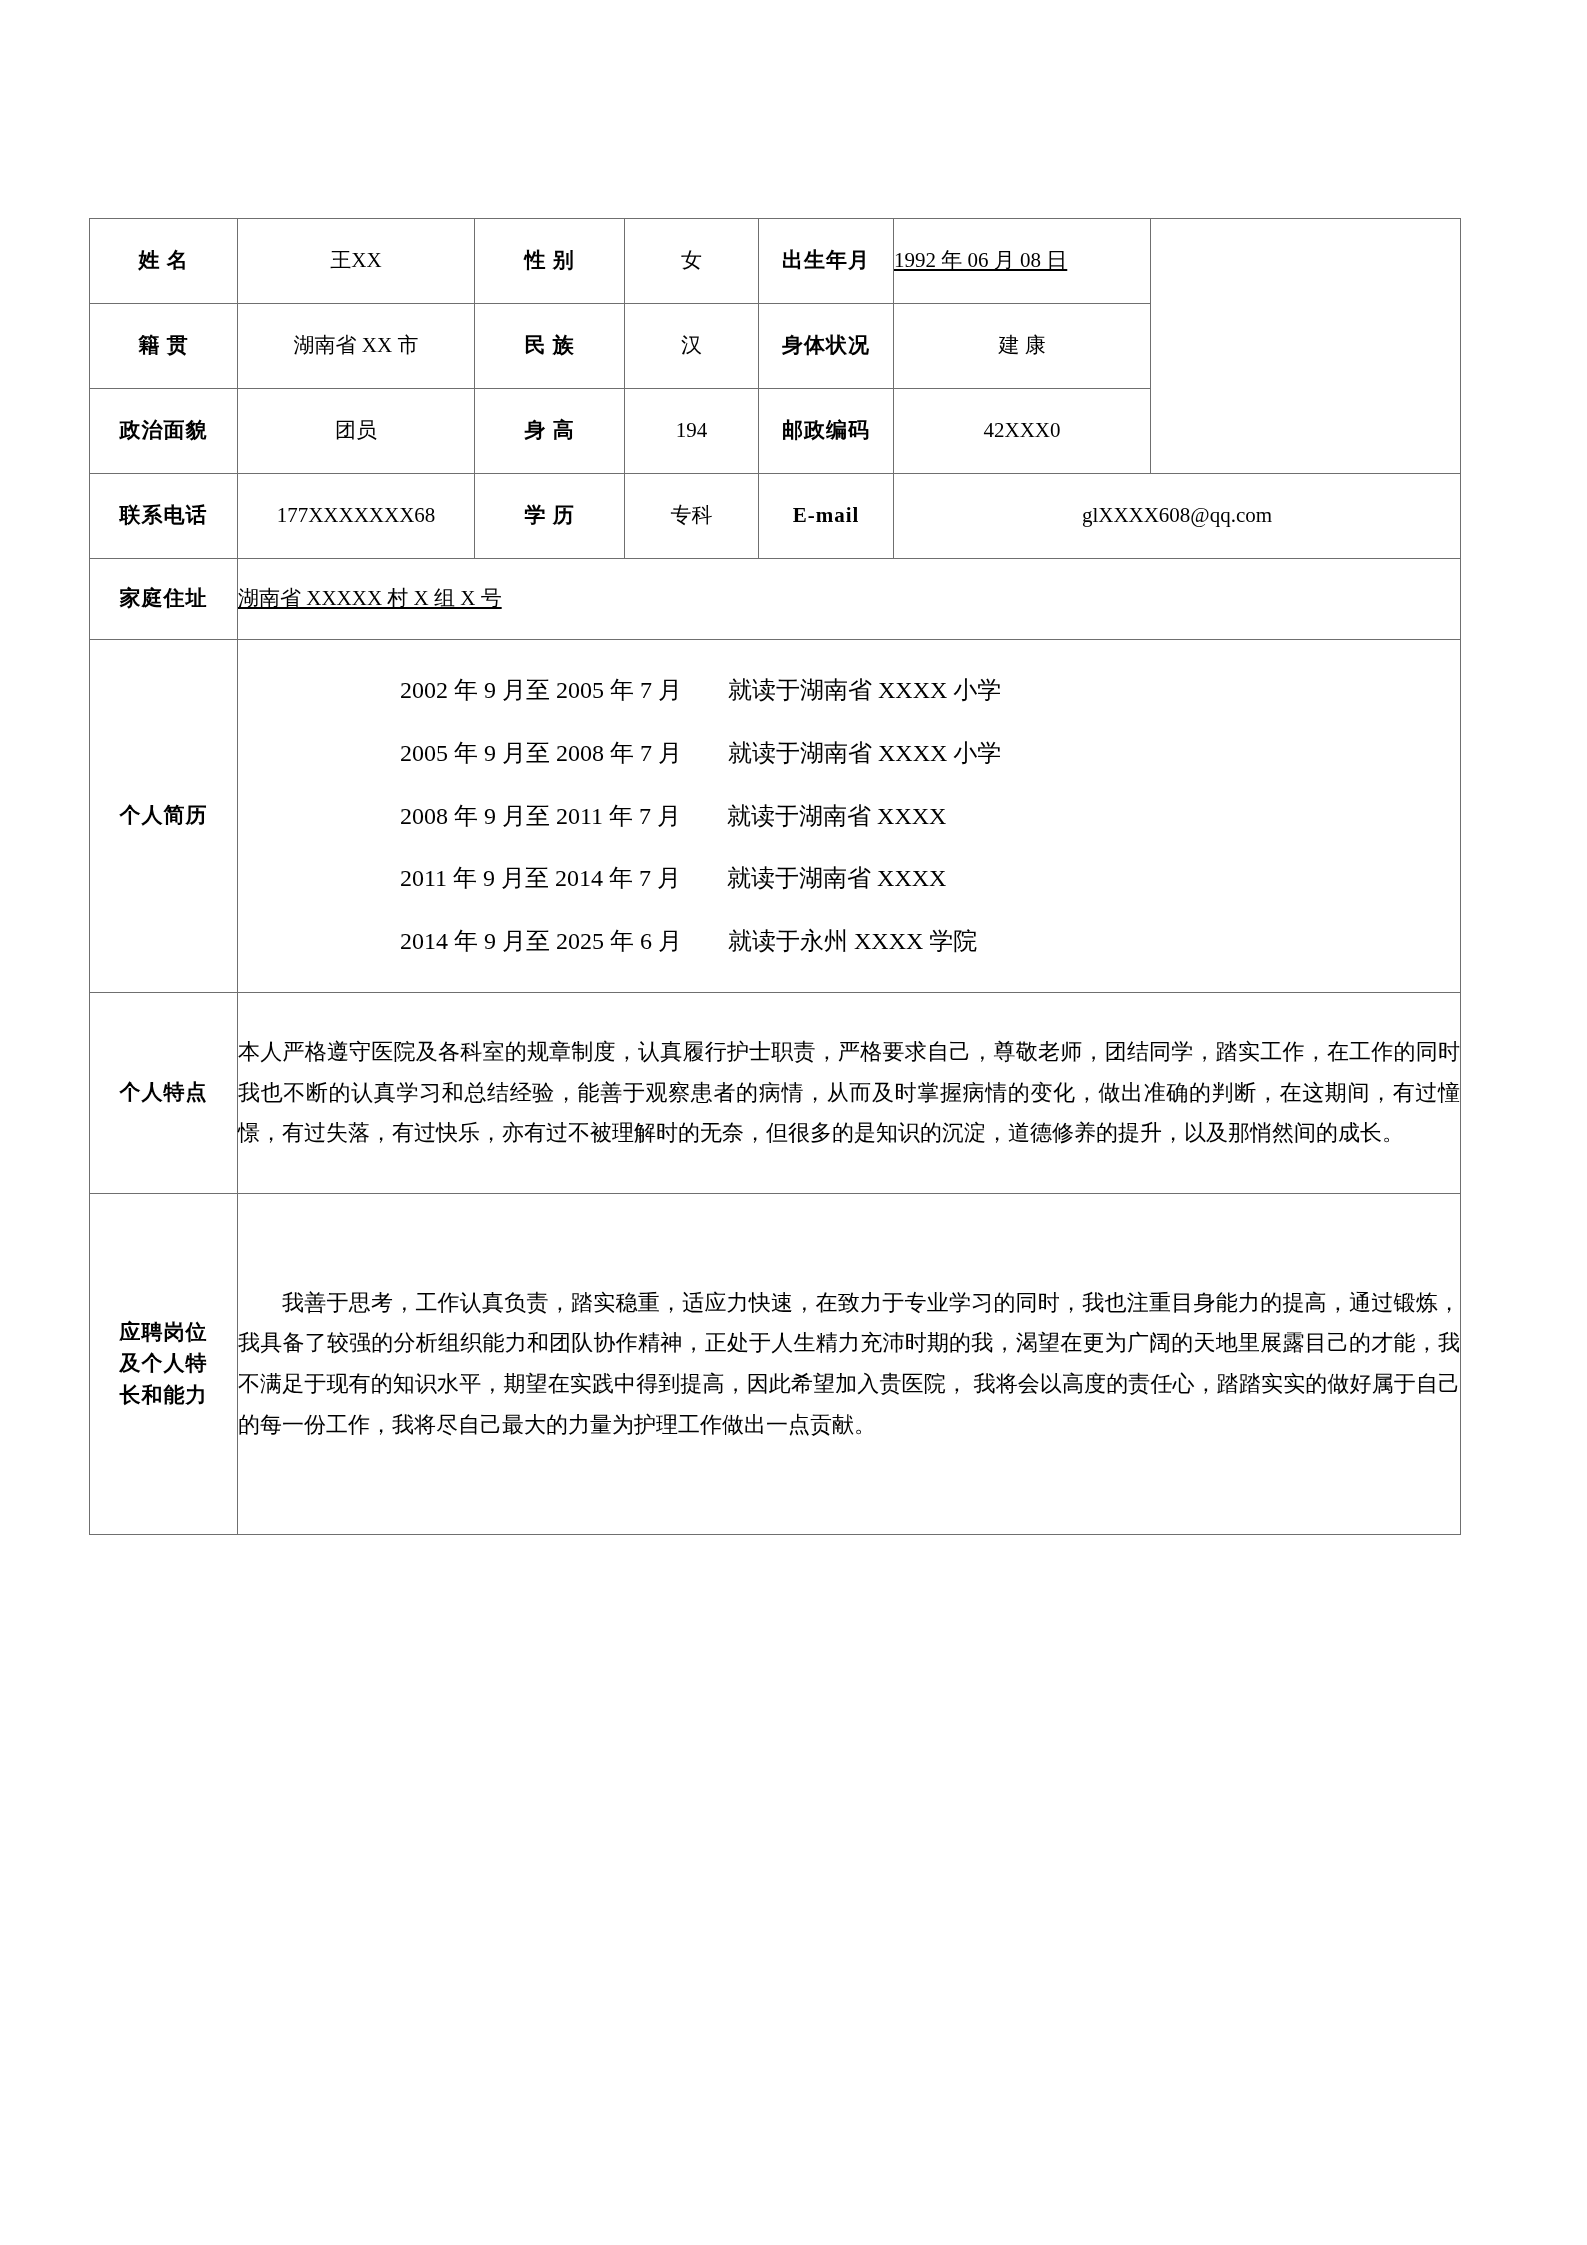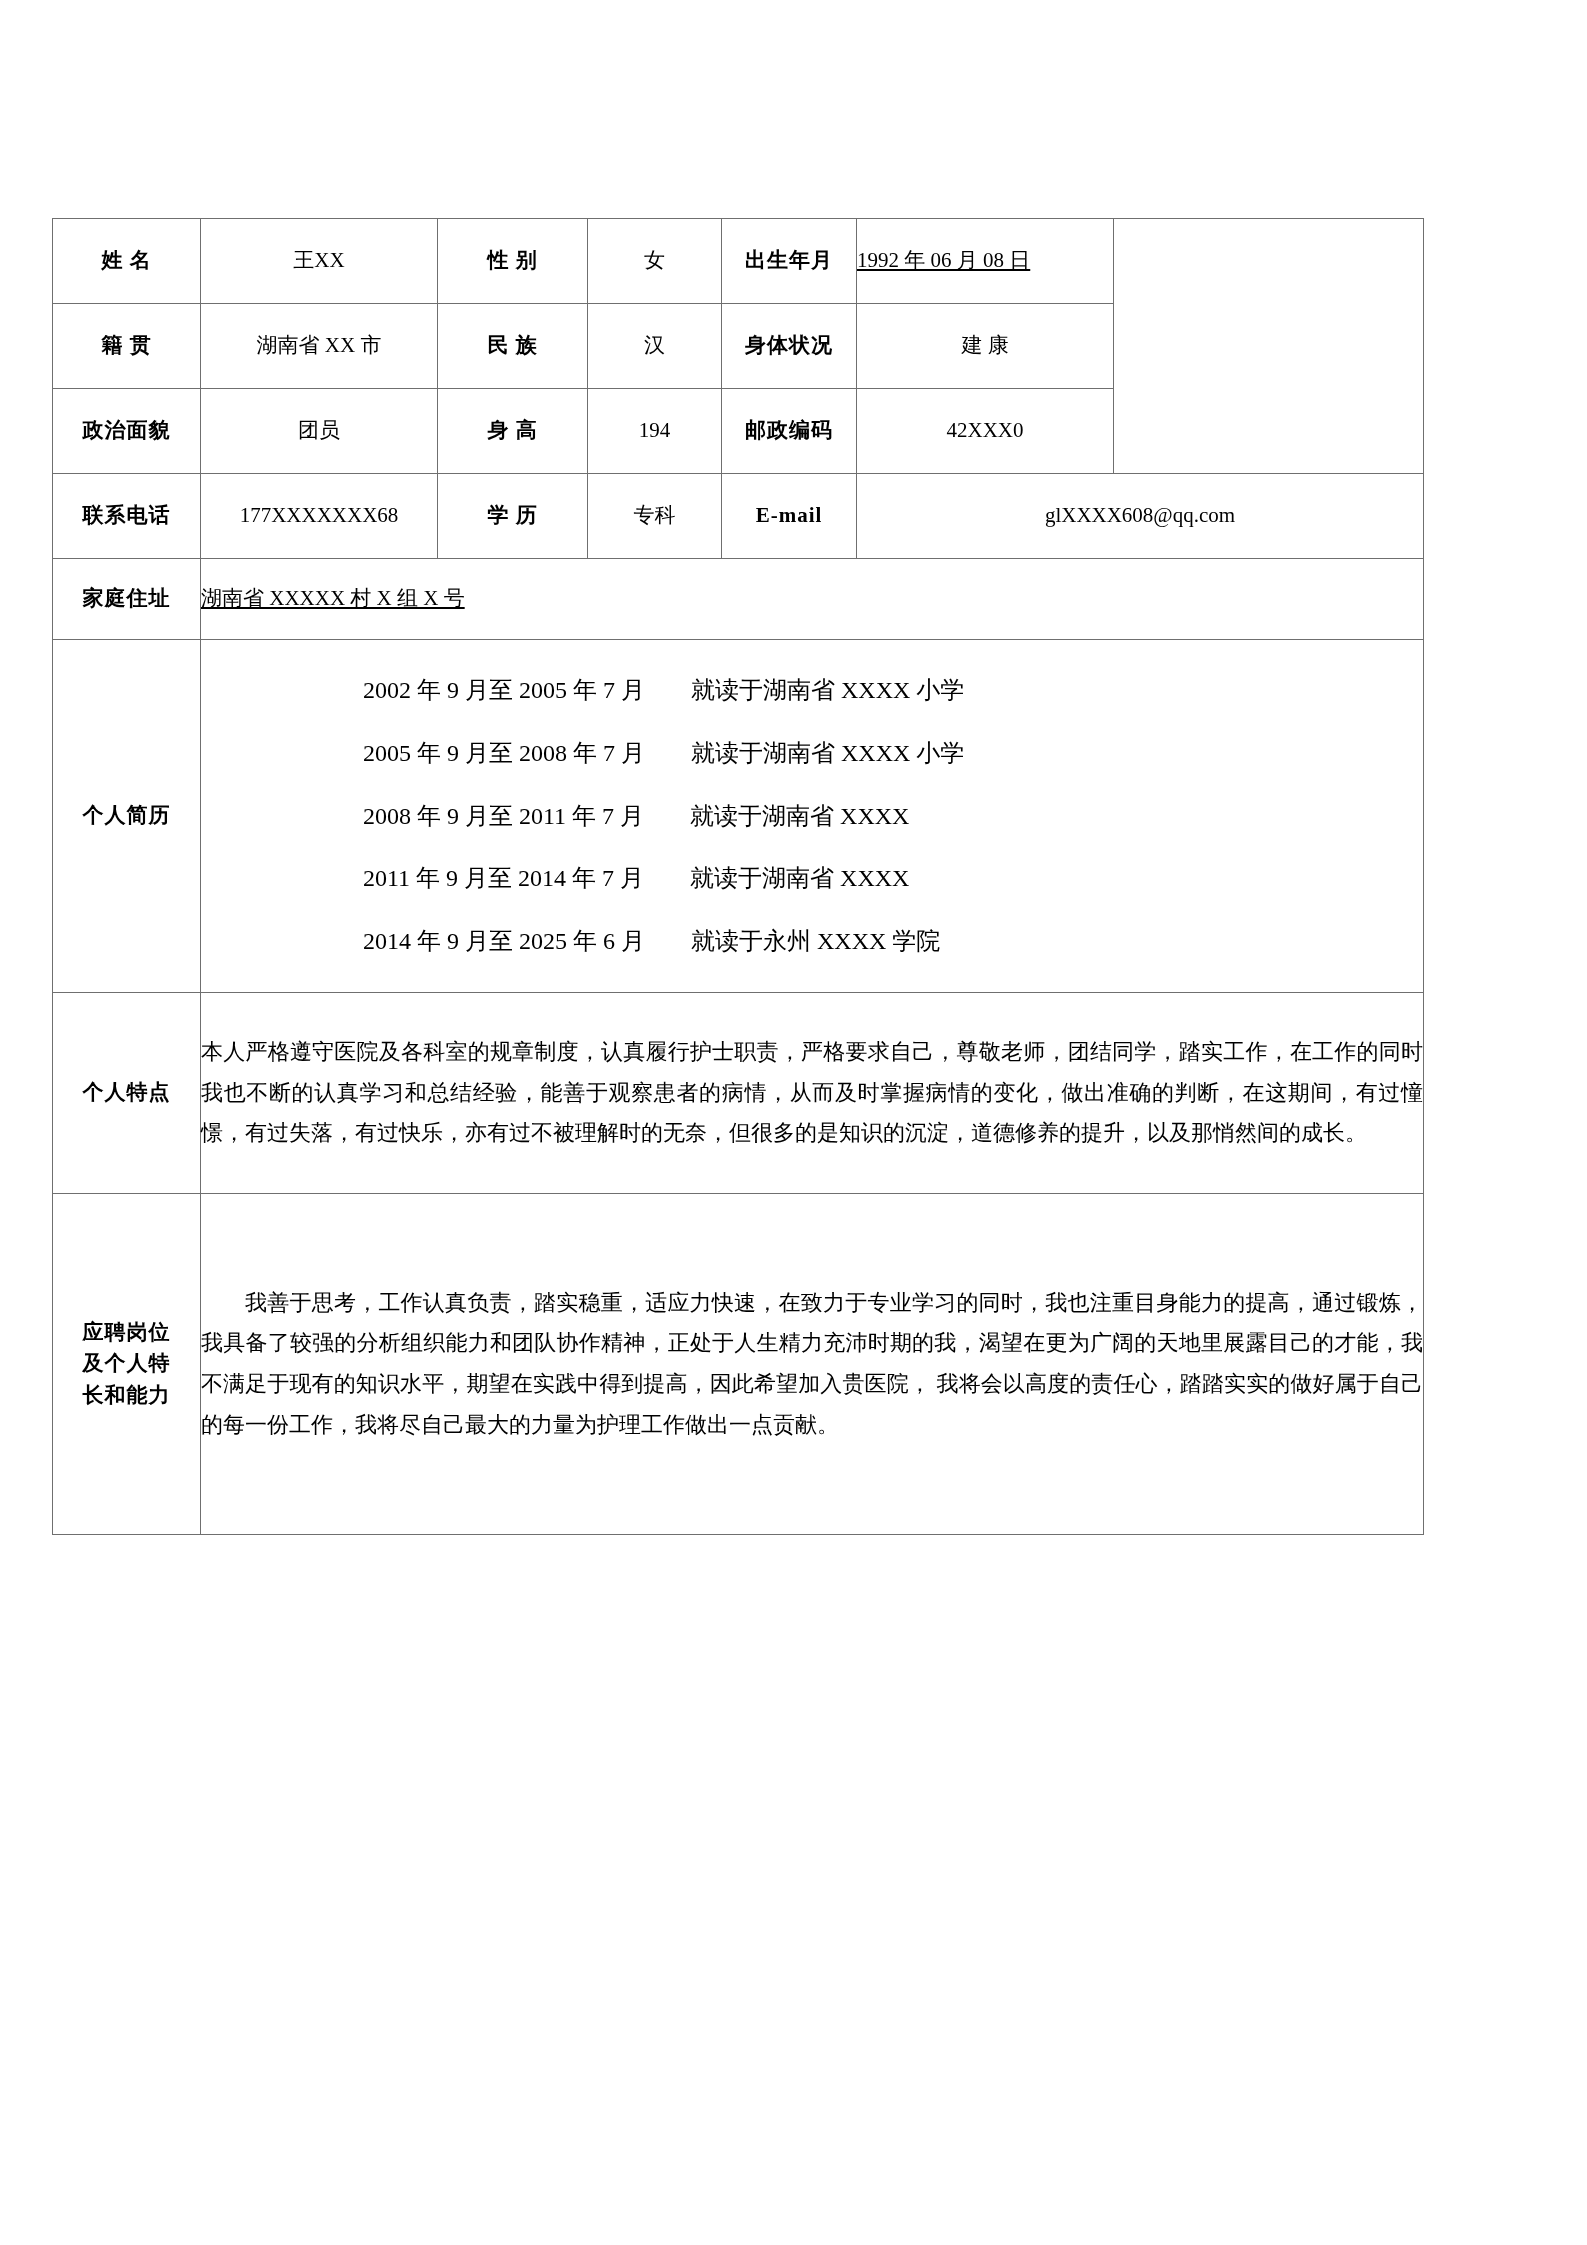"姓 名" .page { padding: 218px 108px 0 52px -> 218px 108px 0 89px }
